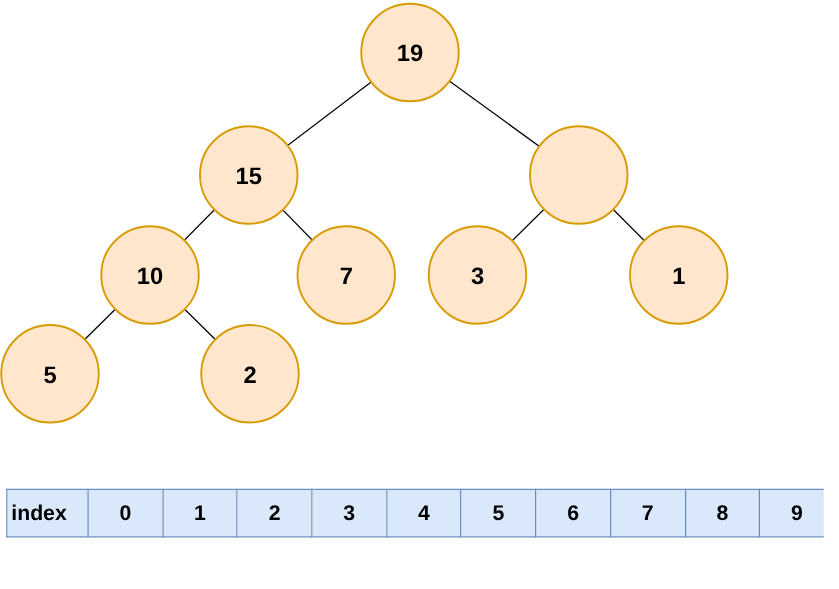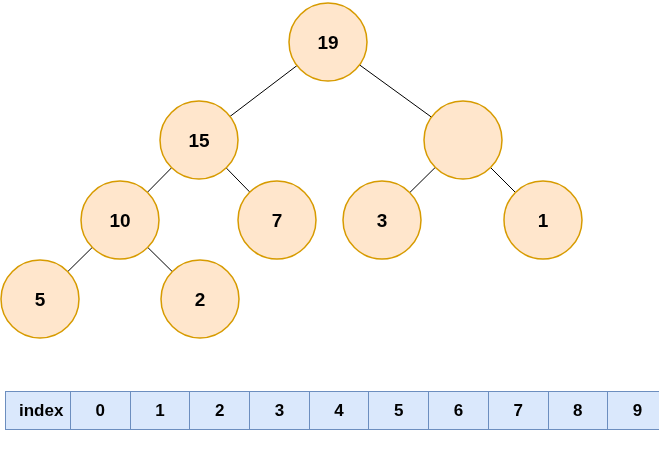"index" table.array-table td.rowhead { padding-left: 13px -> 3px }
